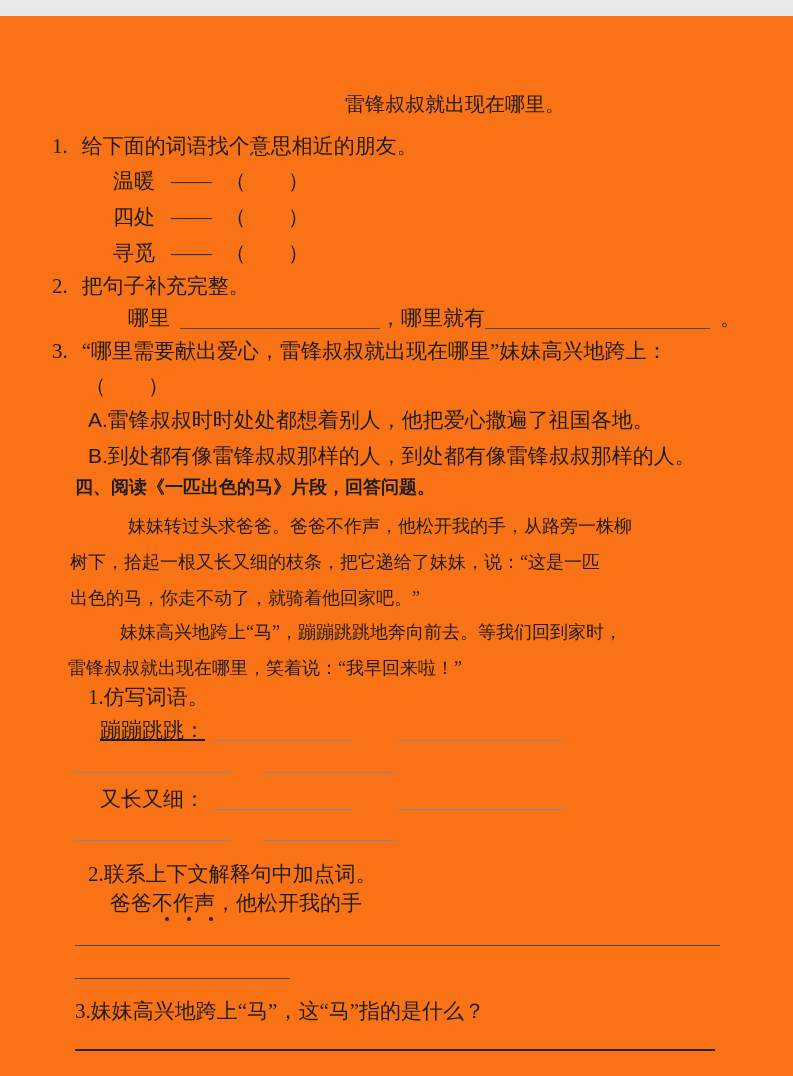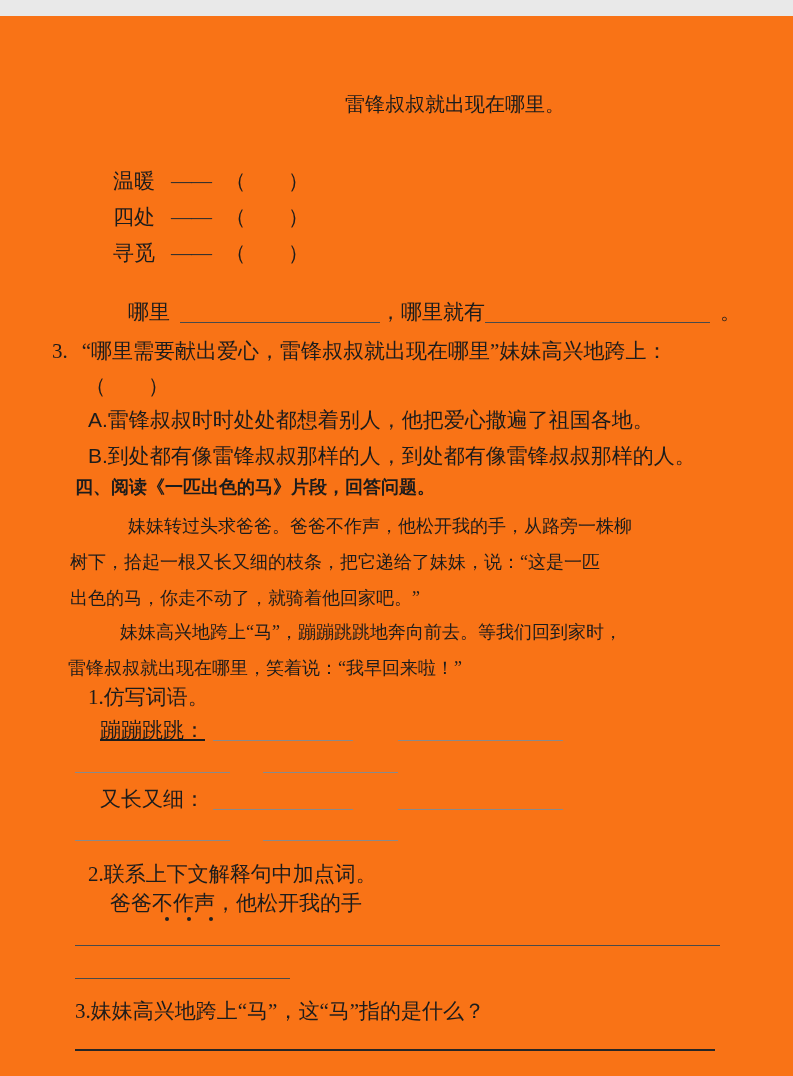"1. 给下面的词语找个意思相近的朋友。" div.abs { html: none -> <div> <span>1.</span><span>给下面的词语找个意思相近的朋友。</span> </div> }
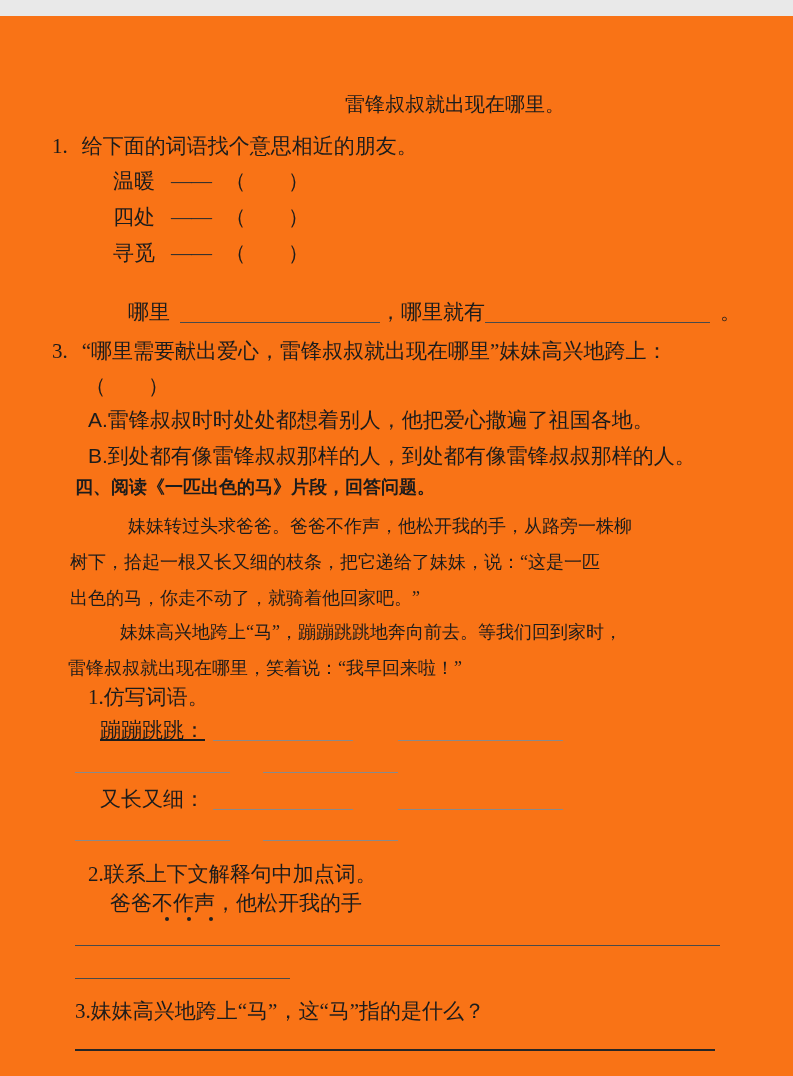"2. 把句子补充完整。" div.abs { html: none -> <div> <span>2.</span><span>把句子补充完整。</span> </div> }
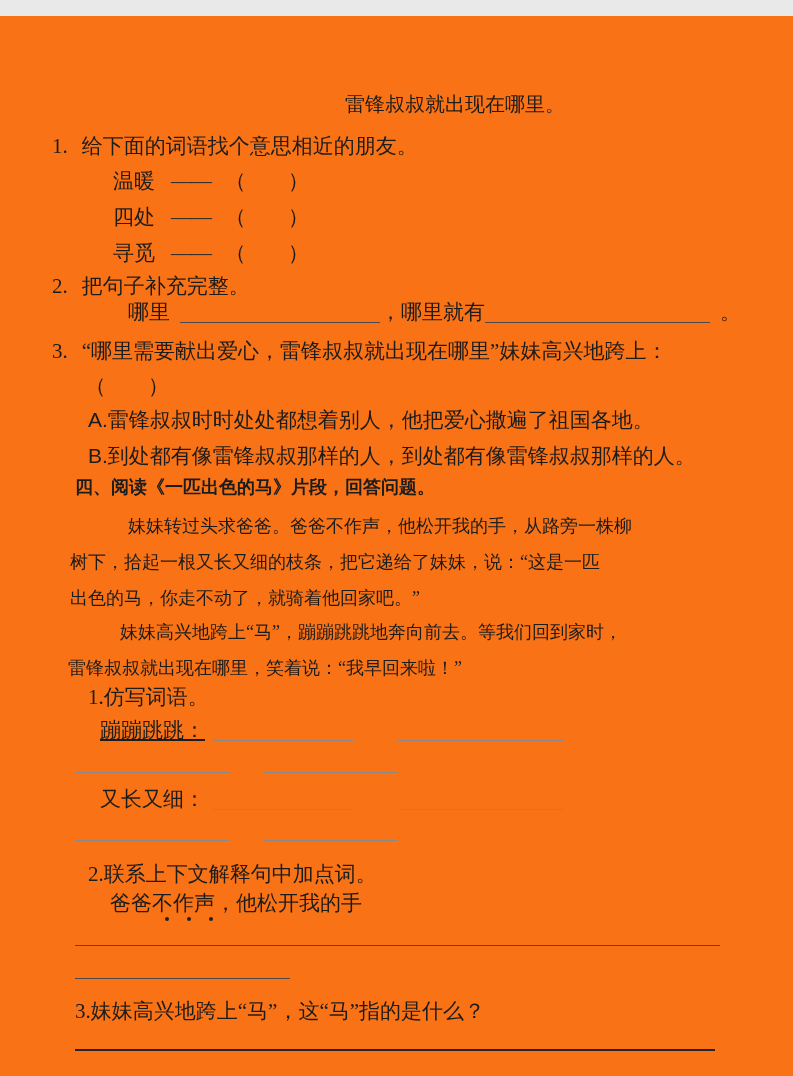"哪里 ，哪里就有 。" div.abs { top: 283px -> 289px }
